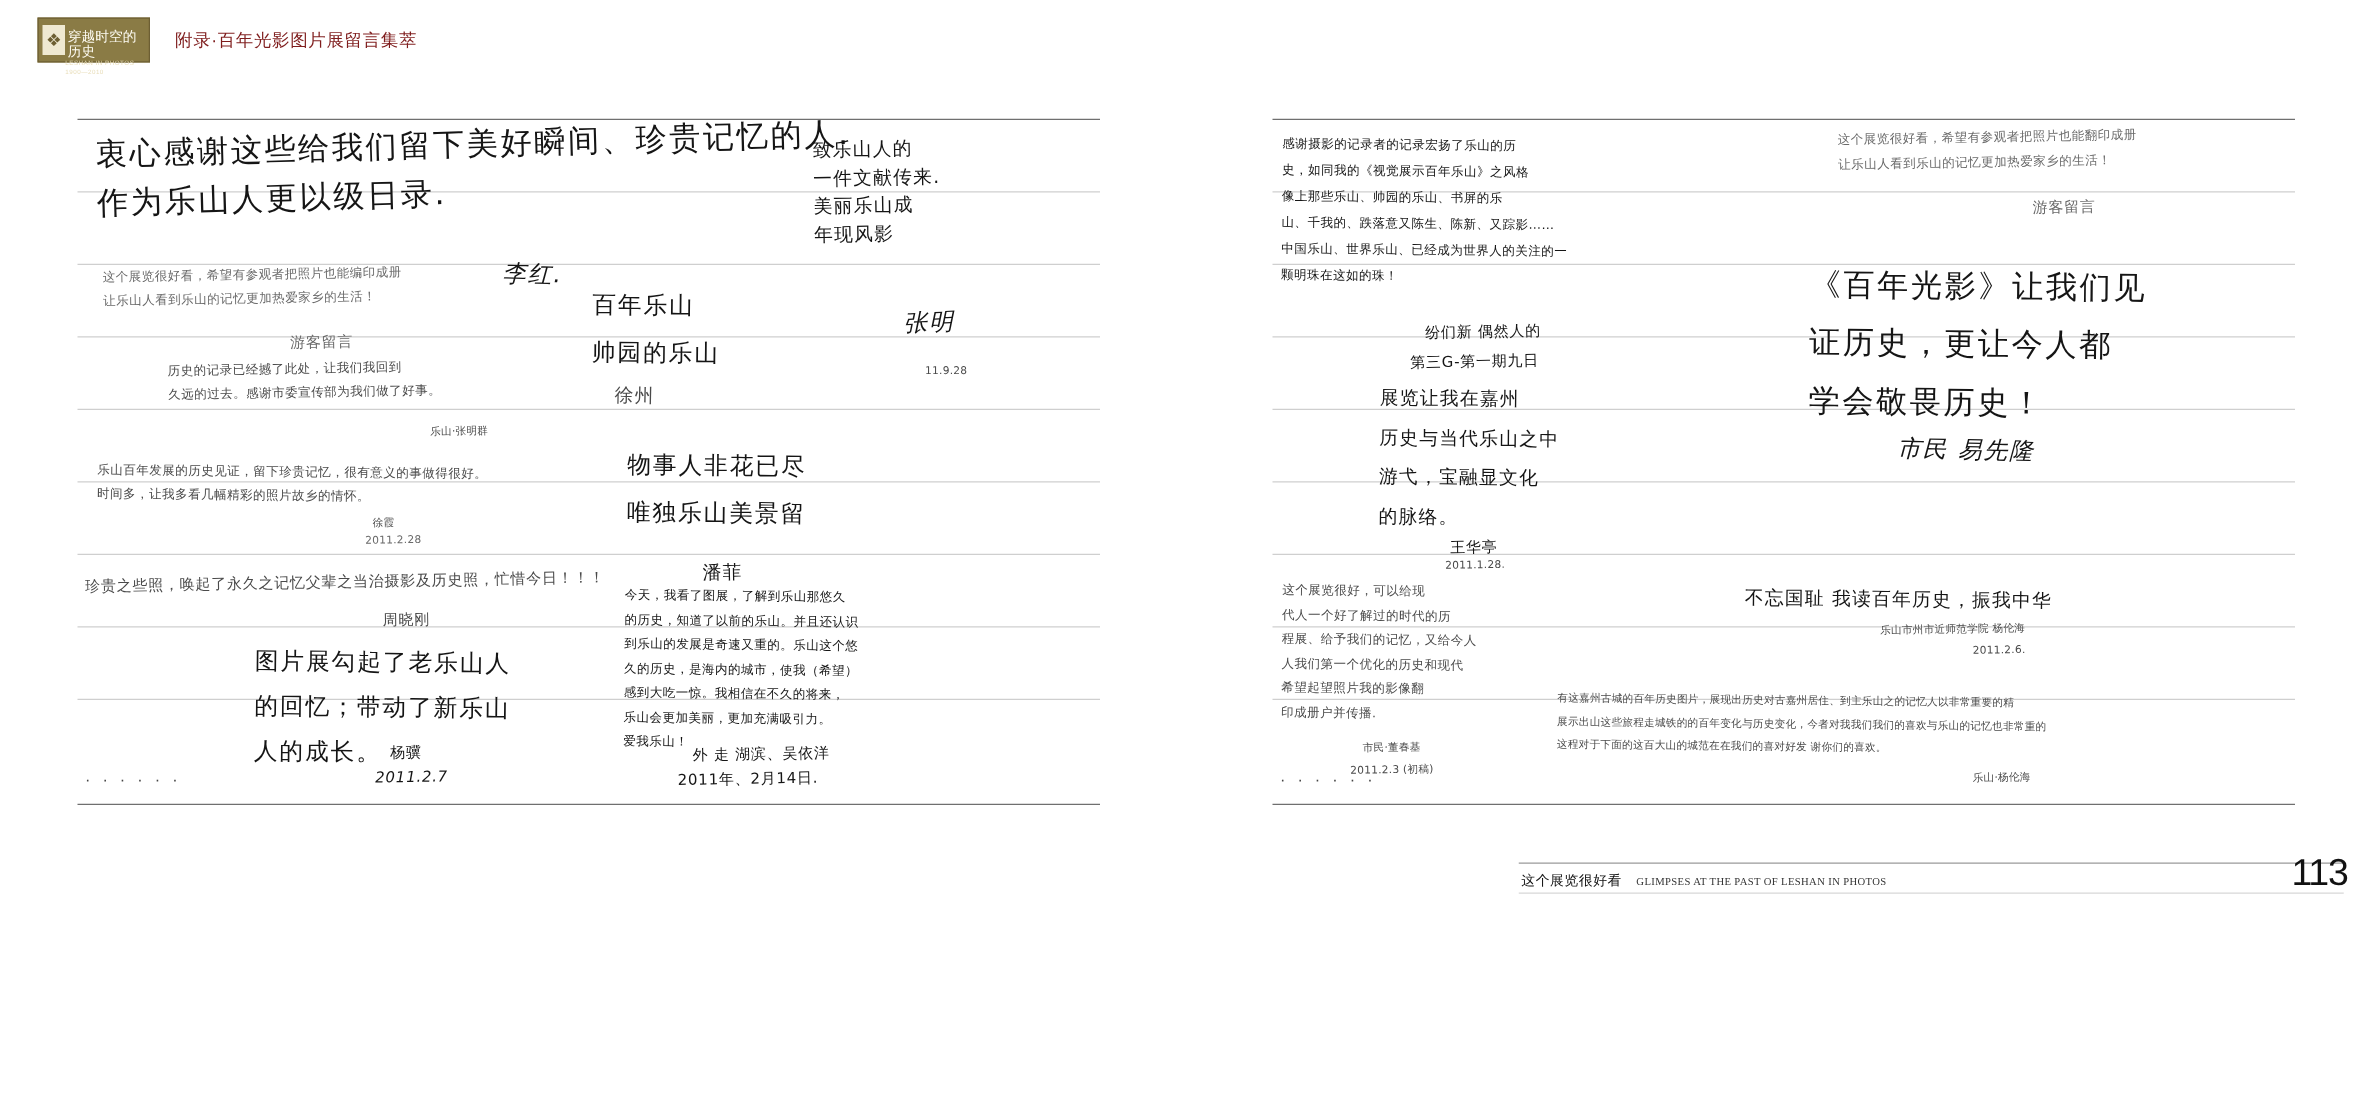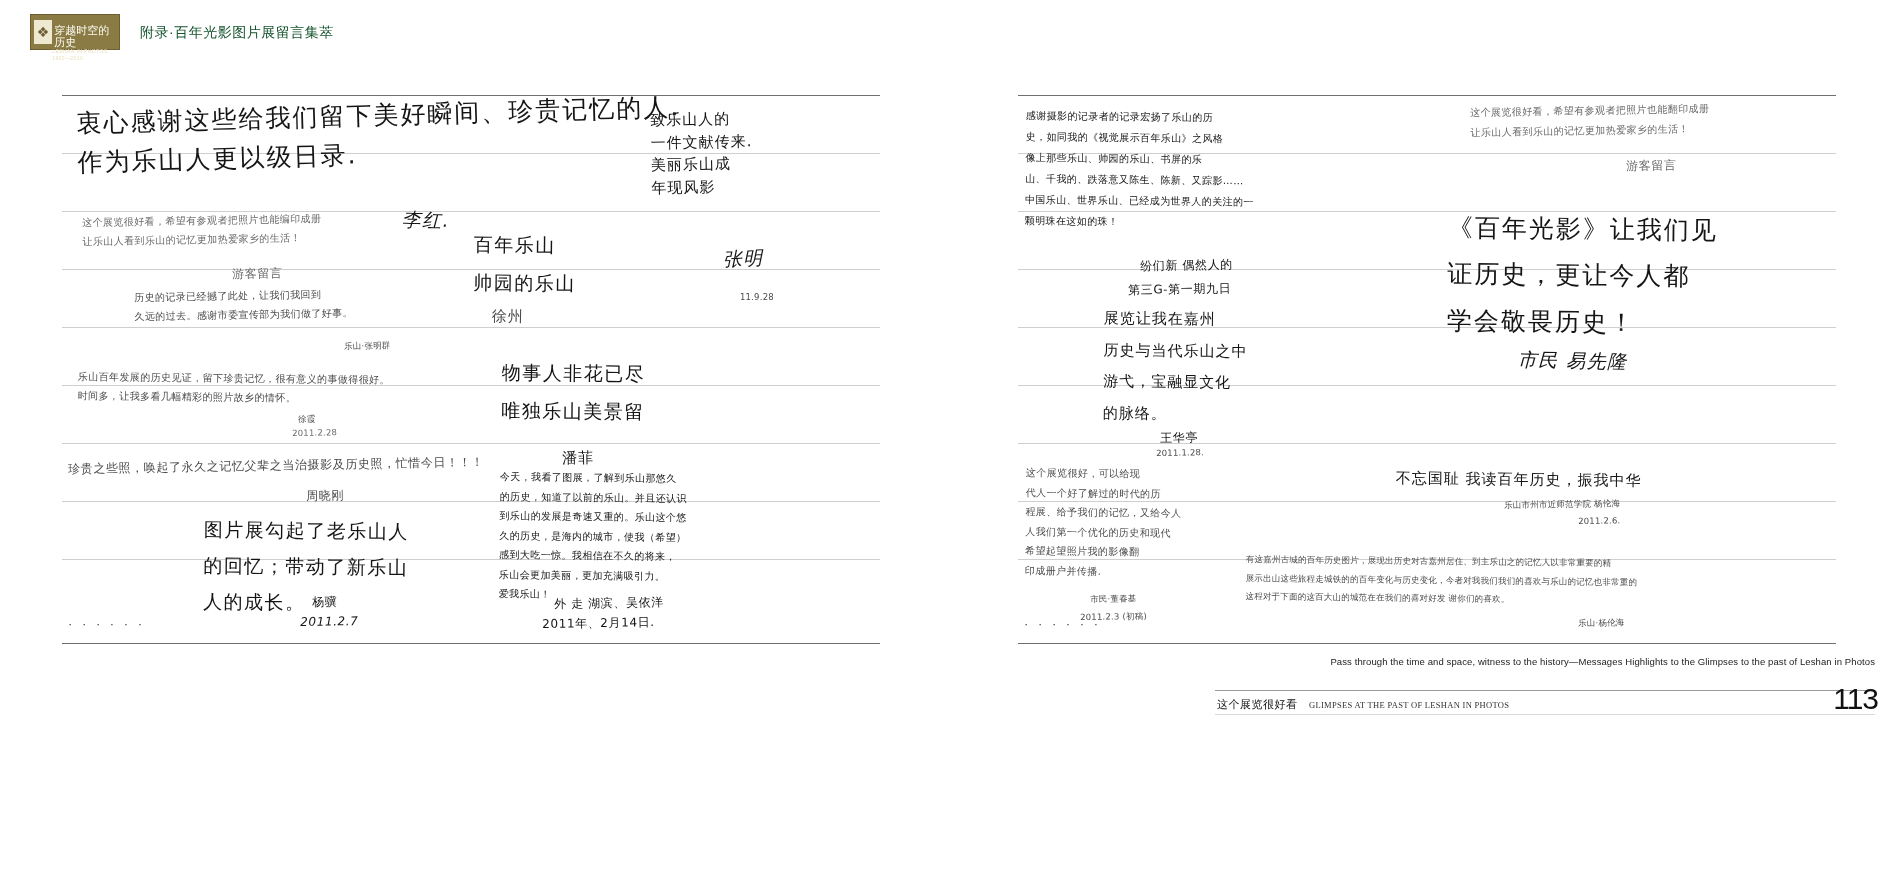"附录·百年光影图片展留言集萃" .header-title { color: #14532d -> #7f1d1d }
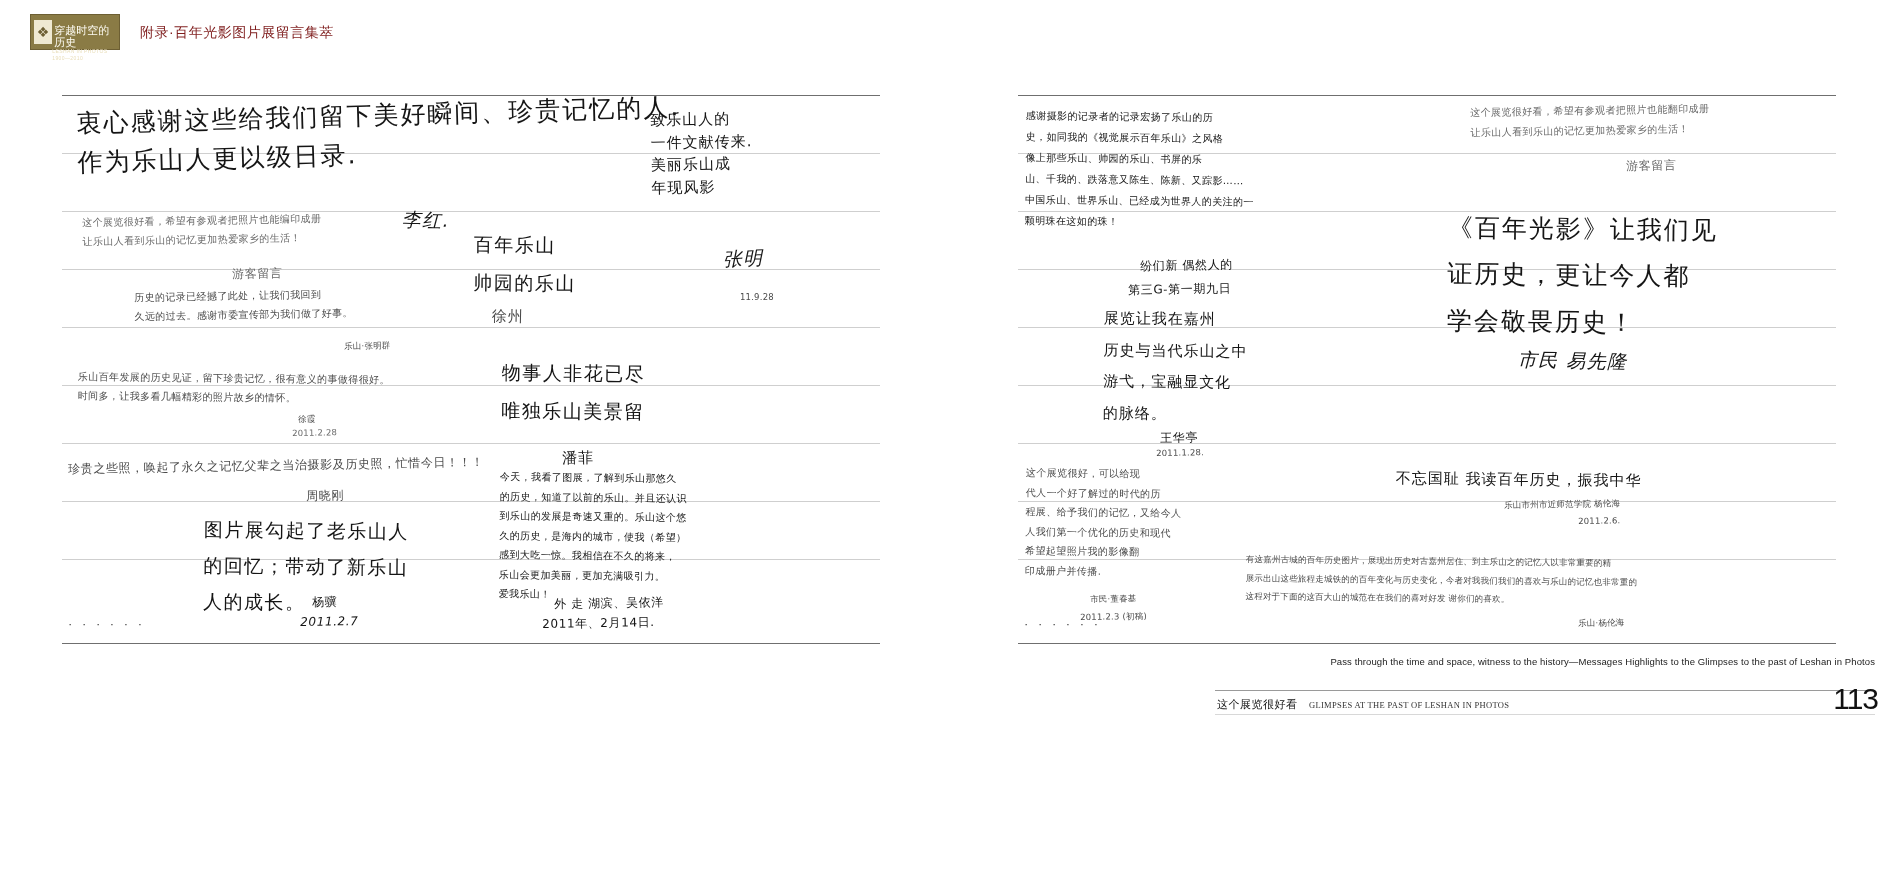"Pass through the time and" div.footer-en { html: <div>Pass through the time and space, witness to the history—Messages Highlights to the Glimpses to the past of Leshan in Photos</div> -> none }
